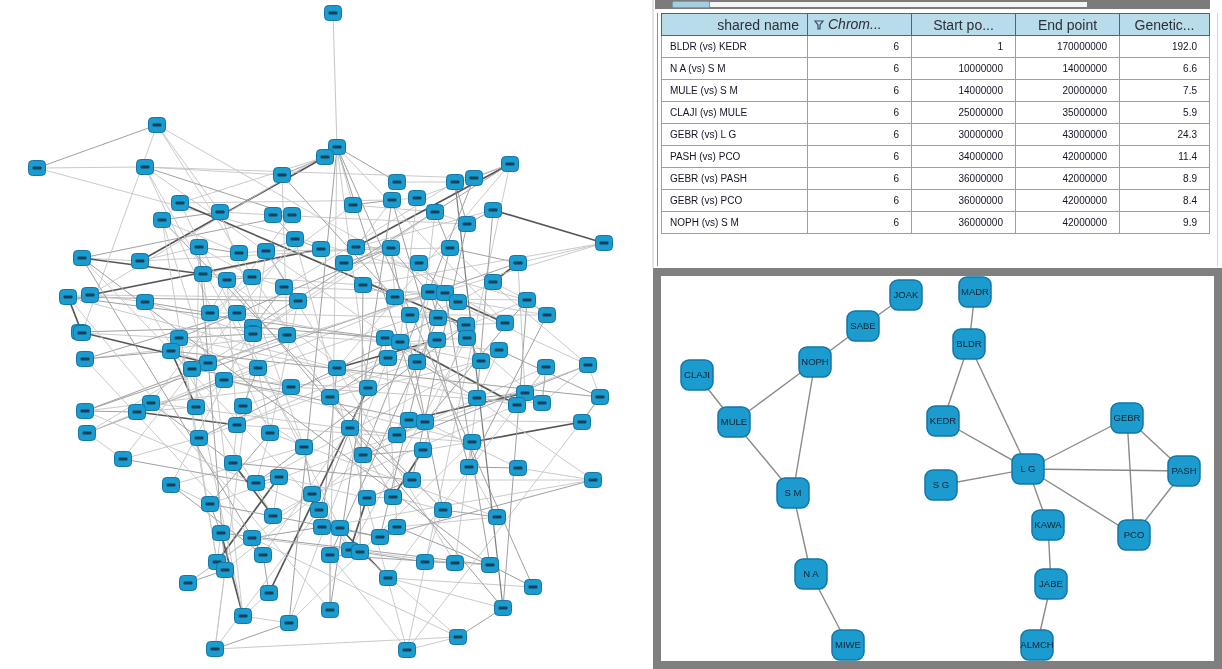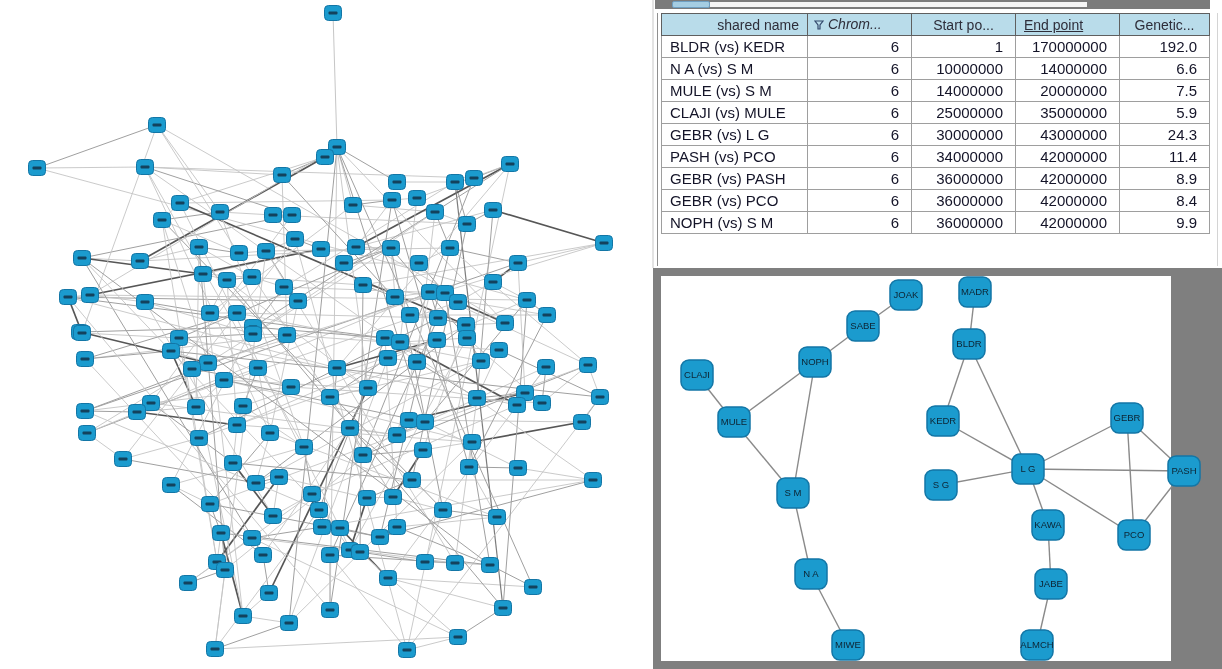"End point" table.attr th.h3 { text-align: left -> center; text-decoration: underline -> none }
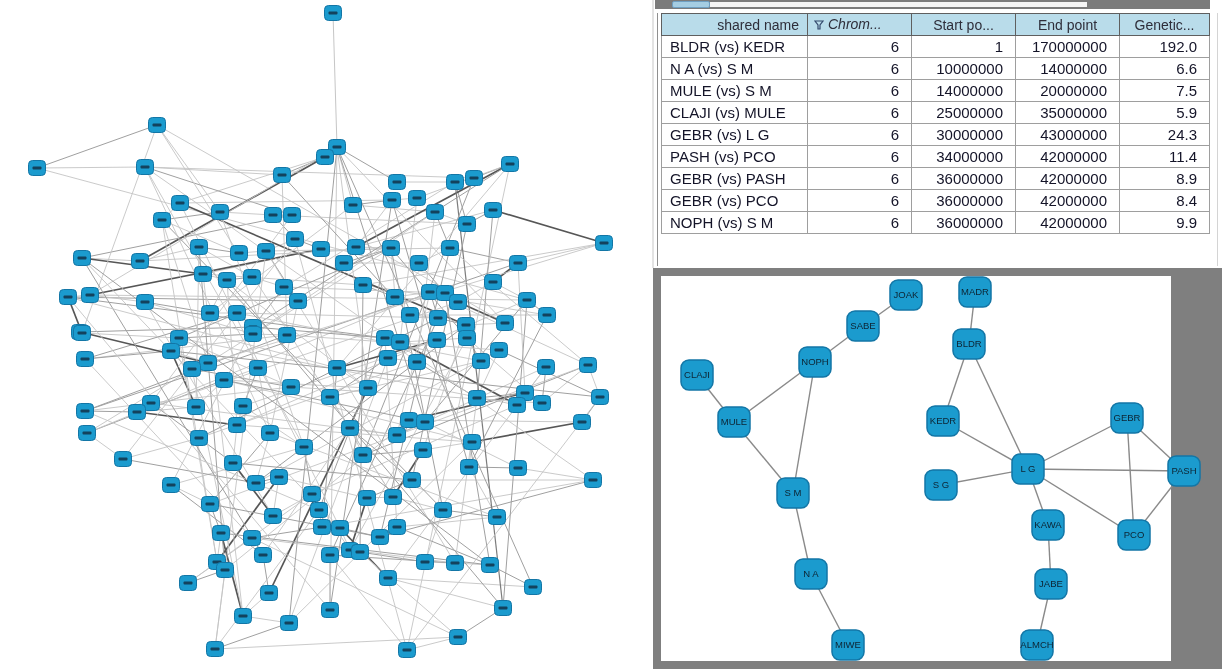"BLDR (vs) KEDR" table.attr td { font-size: 15px -> 10px }
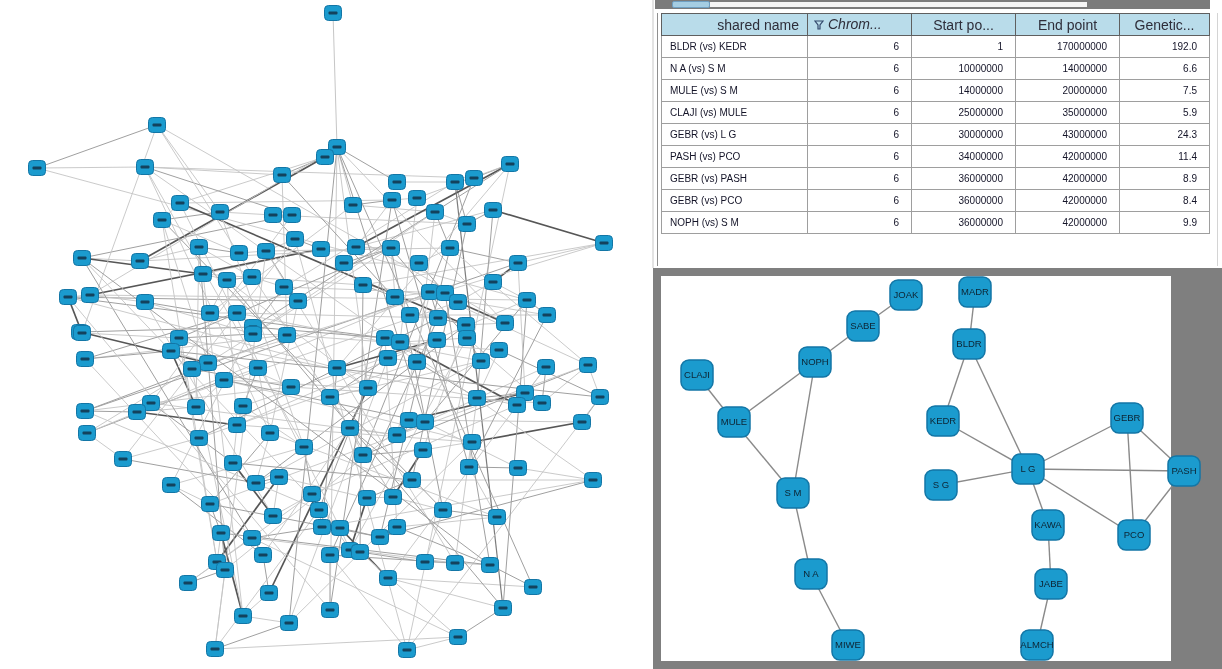"JOAK" .small-net-inner { width: 510px -> 553px }
